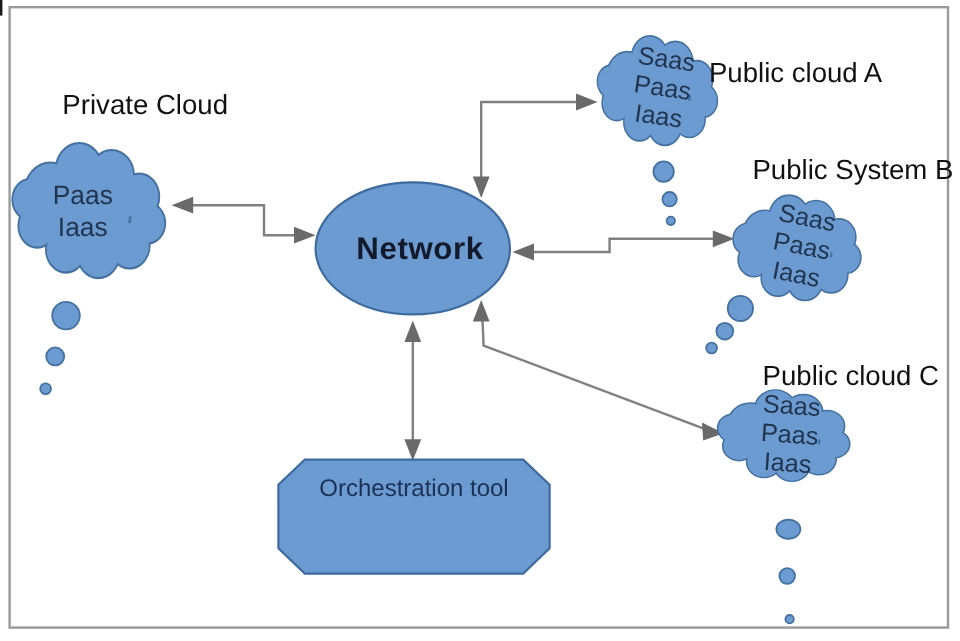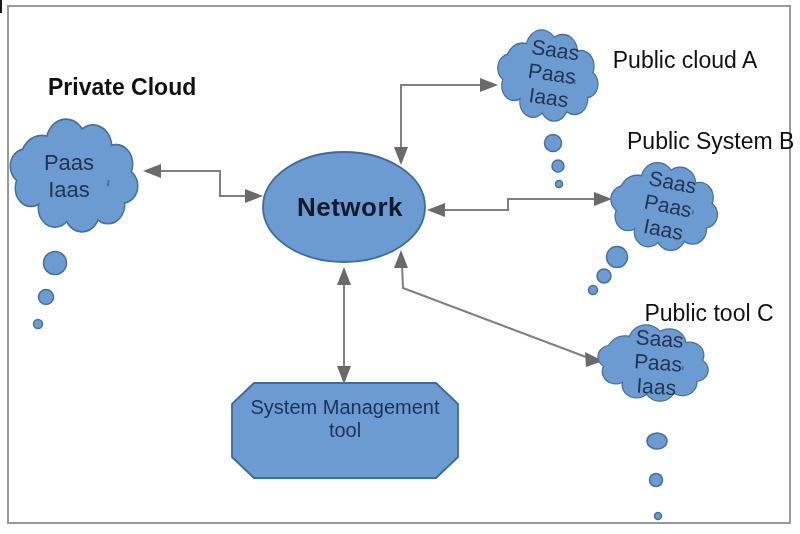"Public cloud A" div.txt { left: 610px -> 588px }
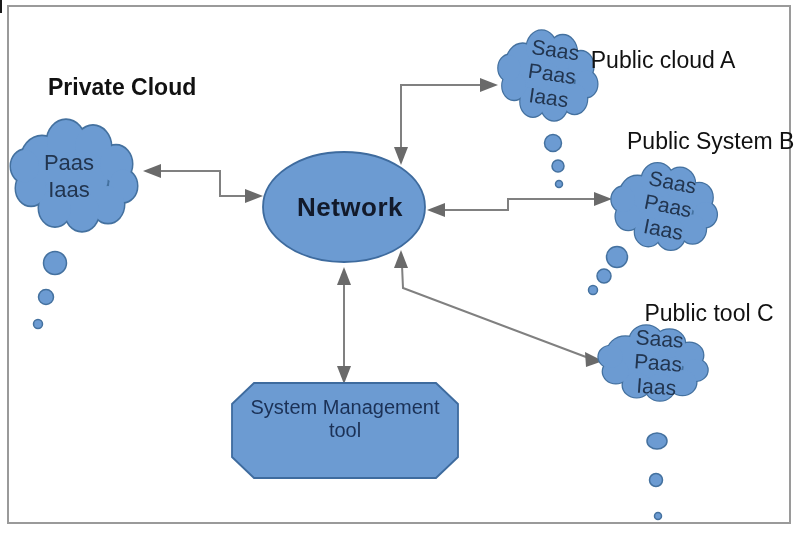"Private Cloud" div.txt { font-weight: bold -> none }
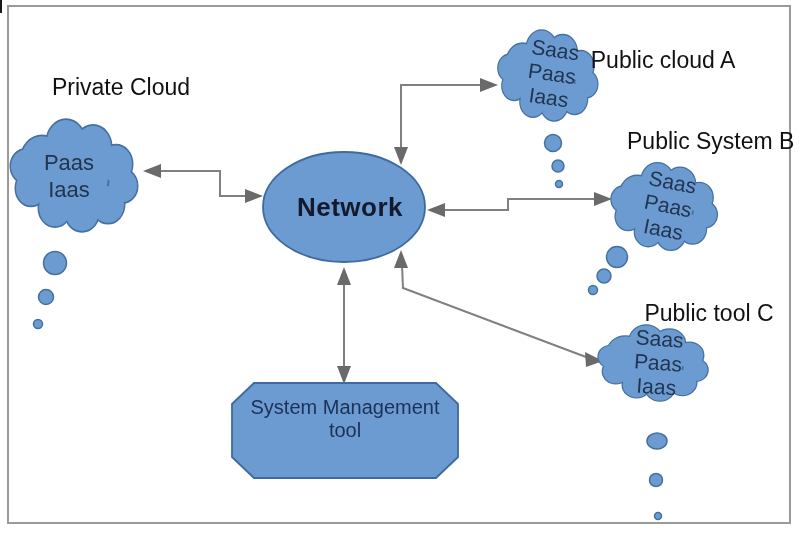"Public tool C" div.txt { text: tool -> cloud }
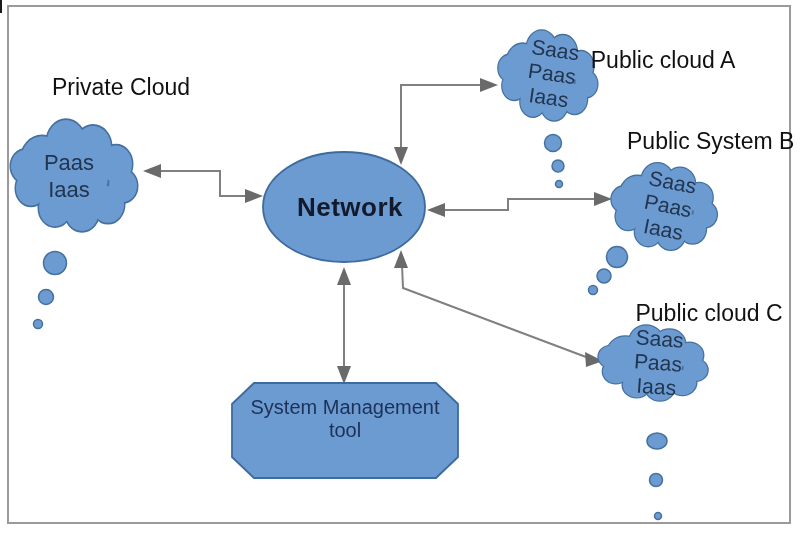"Orchestration tool" div { html: none -> <div>Orchestration tool</div> }
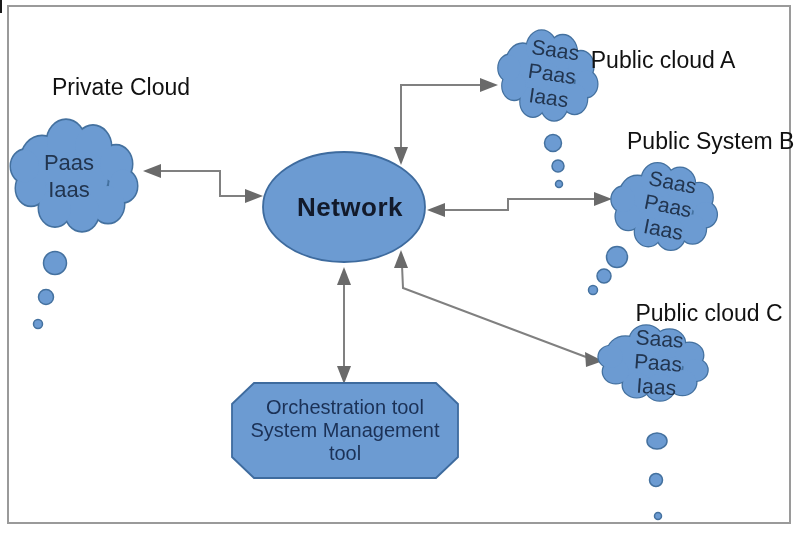"System Management tool" div { html: <div>System Management tool</div> -> none }
